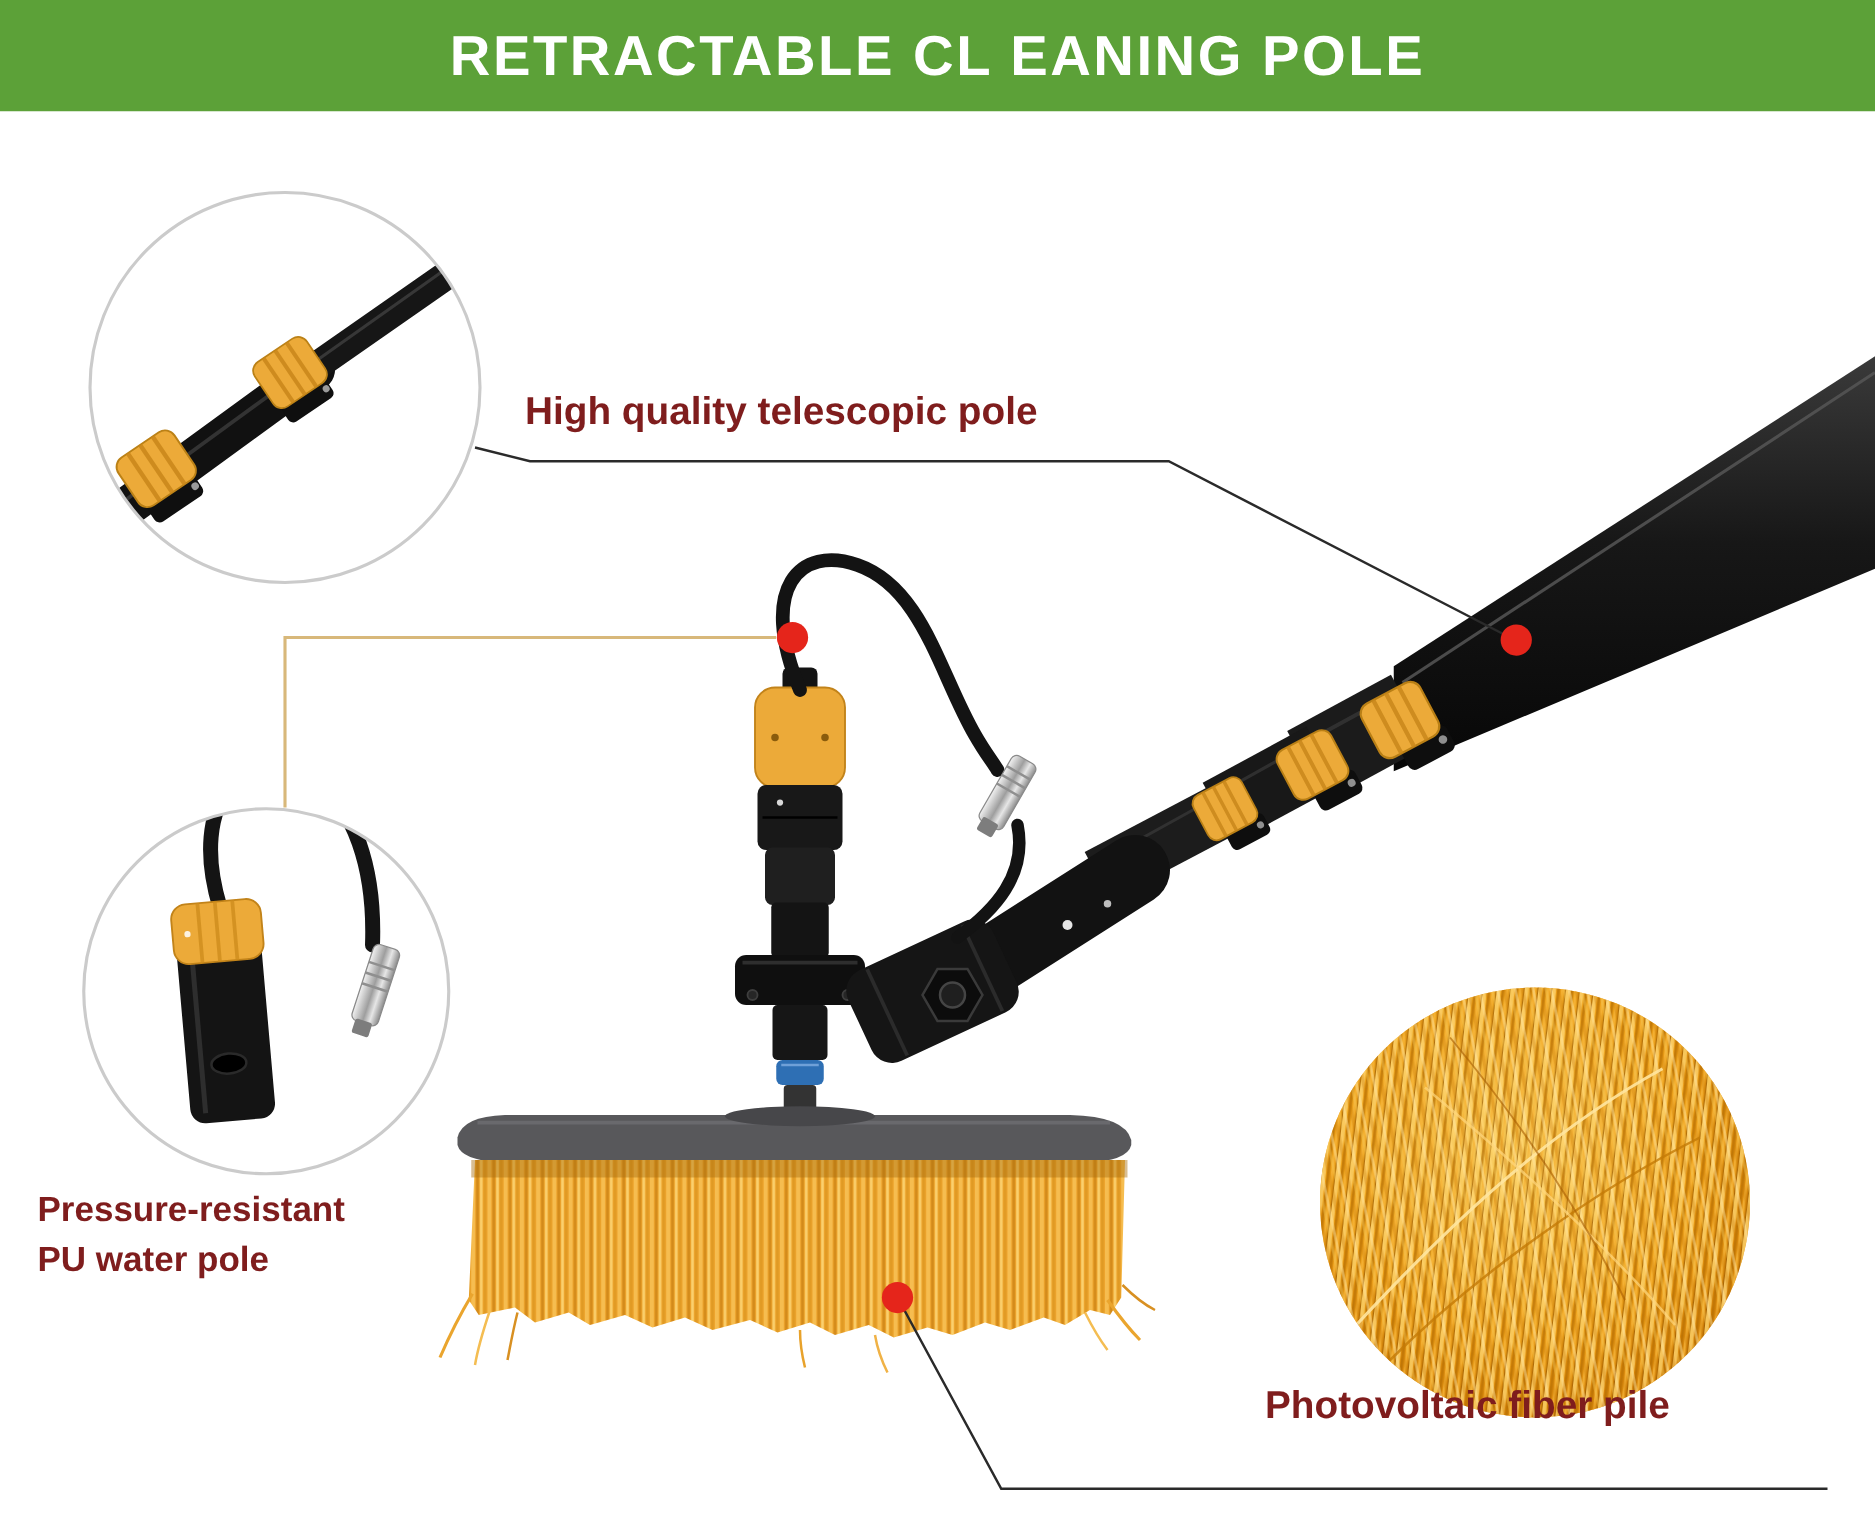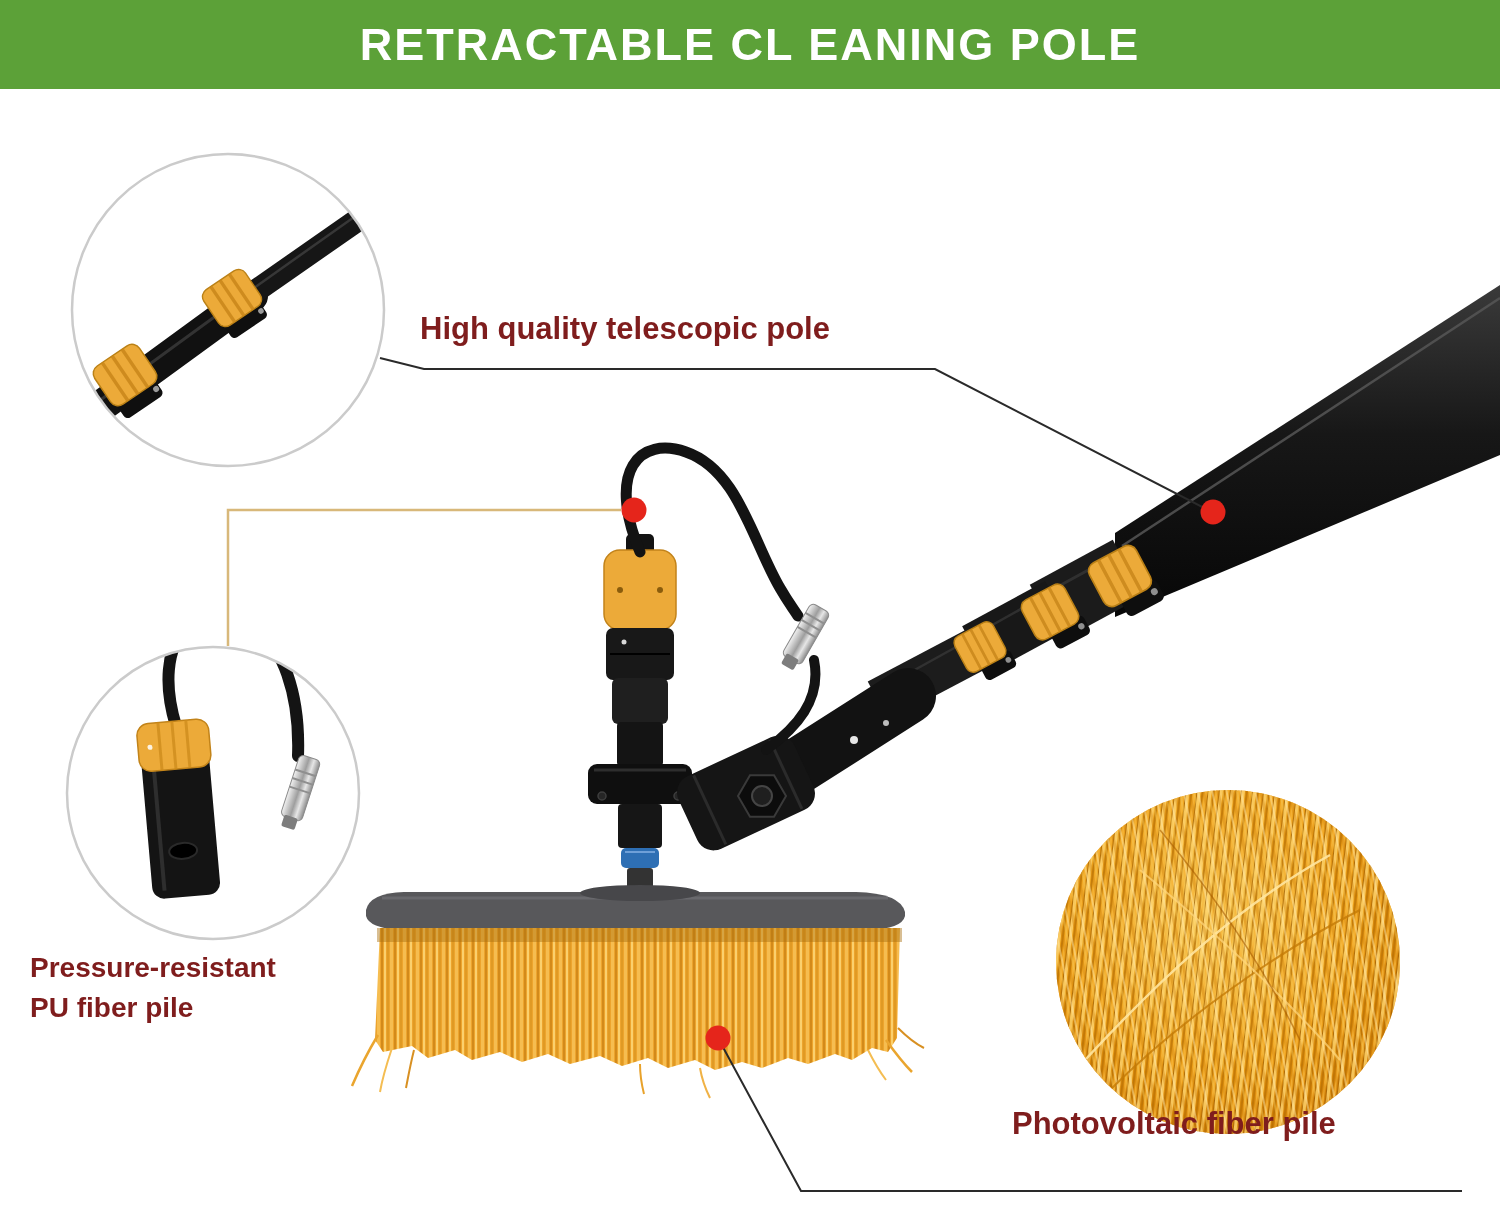"PU fiber pile" div { text: fiber pile -> water pole }
